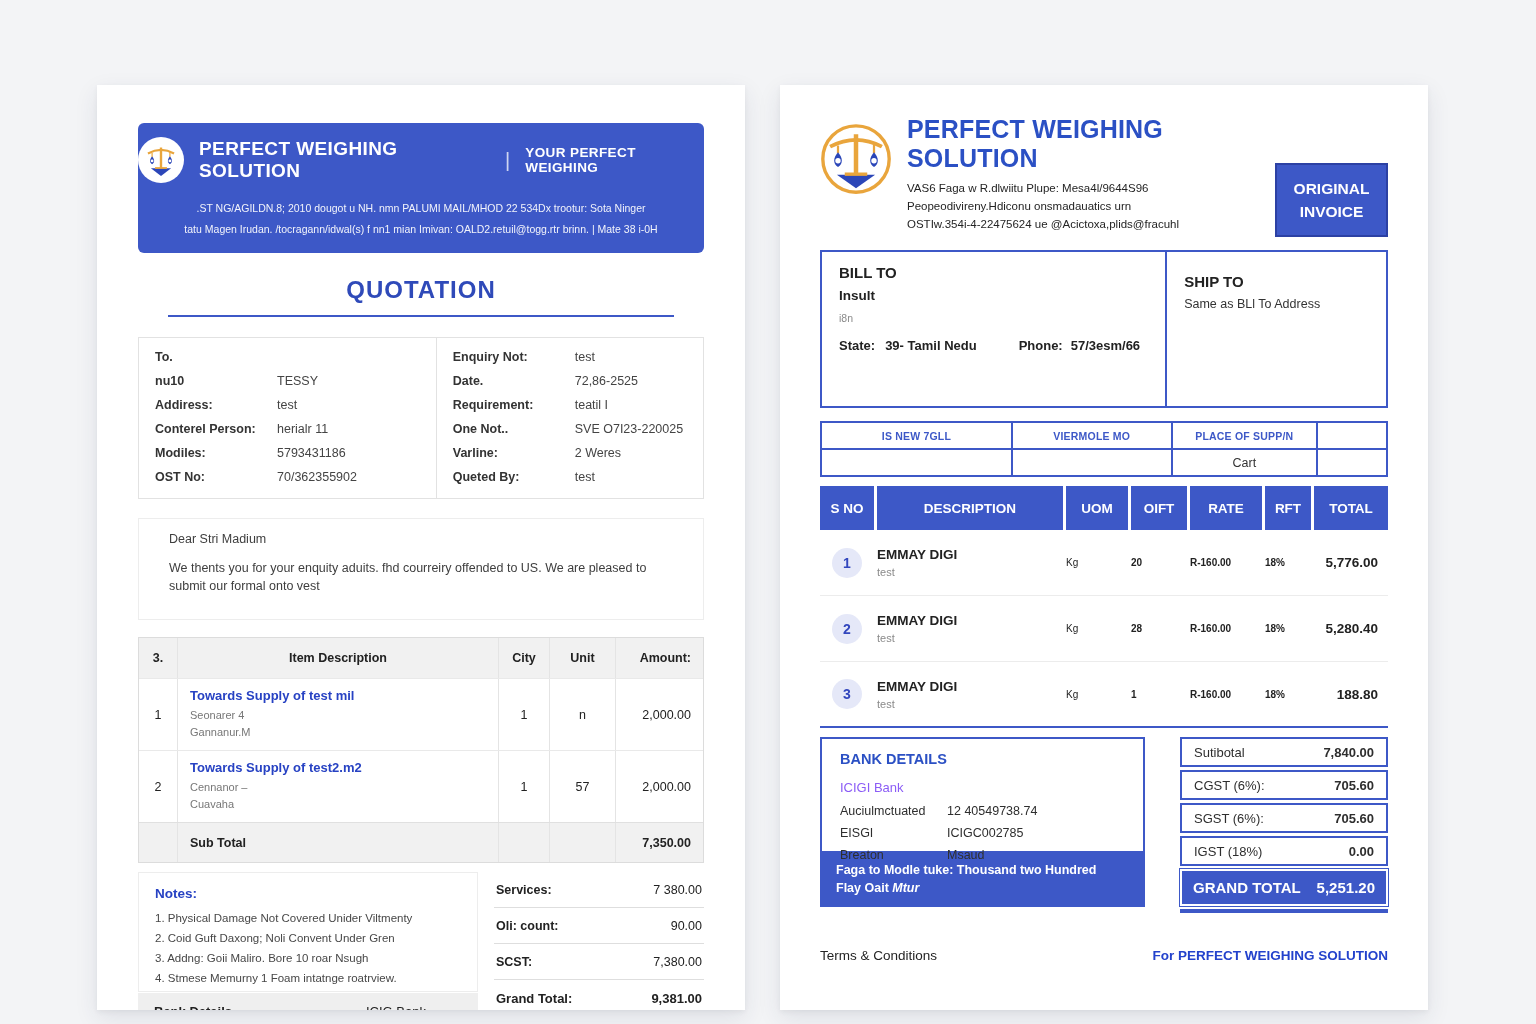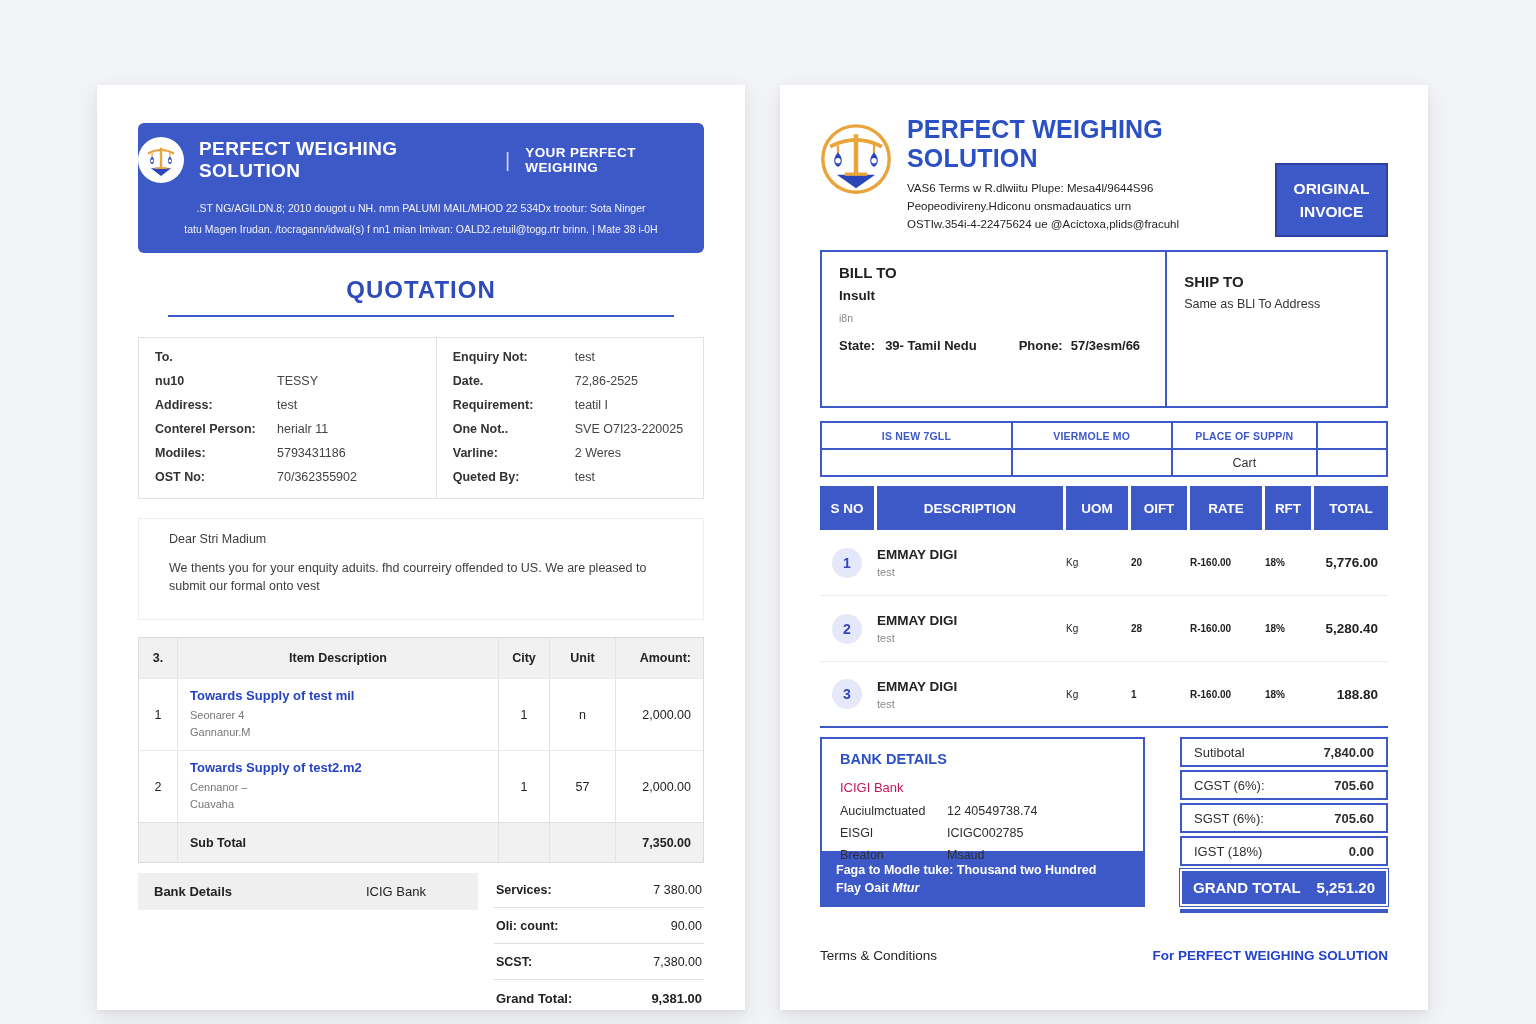"VAS6 Terms w R.dlwiitu Plupe:" div { text: Terms -> Faga }
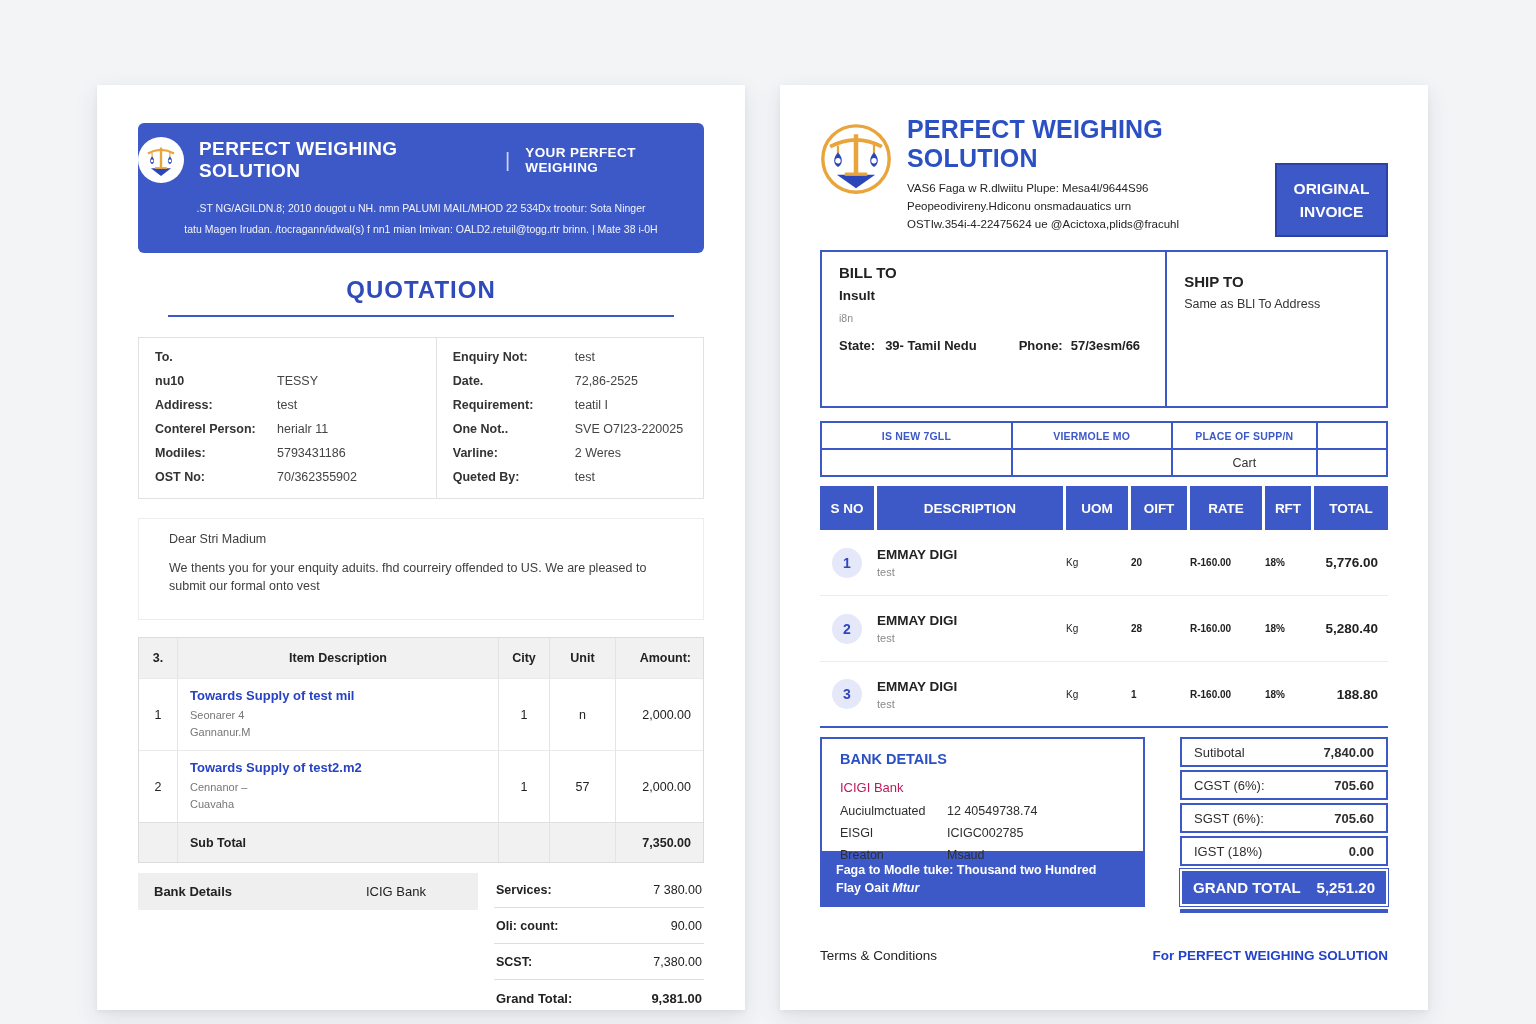"ICIGI Bank" .i-bank-name { color: #be185d -> #8b5cf6 }
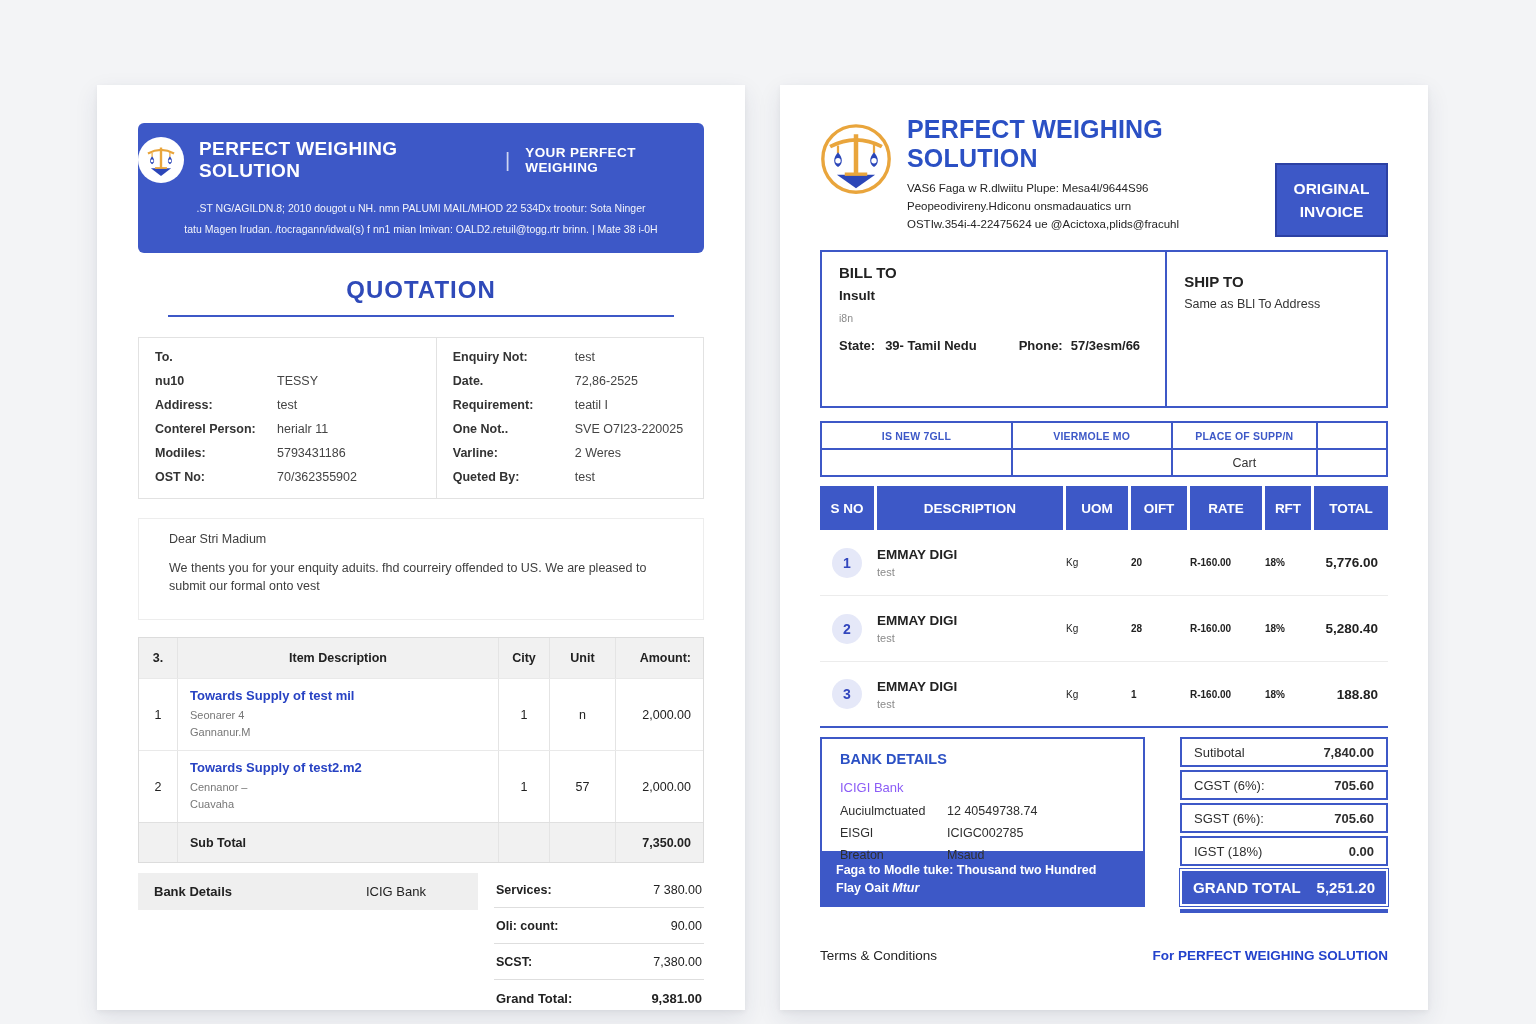"Notes:" div.q-notes { html: none -> <div> <div>Notes:</div> <div>1. Physical Damage Not Covered Unider Viltmenty</div> <div>2. Coid Guft Daxong; Noli Convent Under Gren</div> <div>3. Addng: Goii Maliro. Bore 10 roar Nsugh</div> <div>4. Stmese Memurny 1 Foam intatnge roatrview.</div> </div> }
